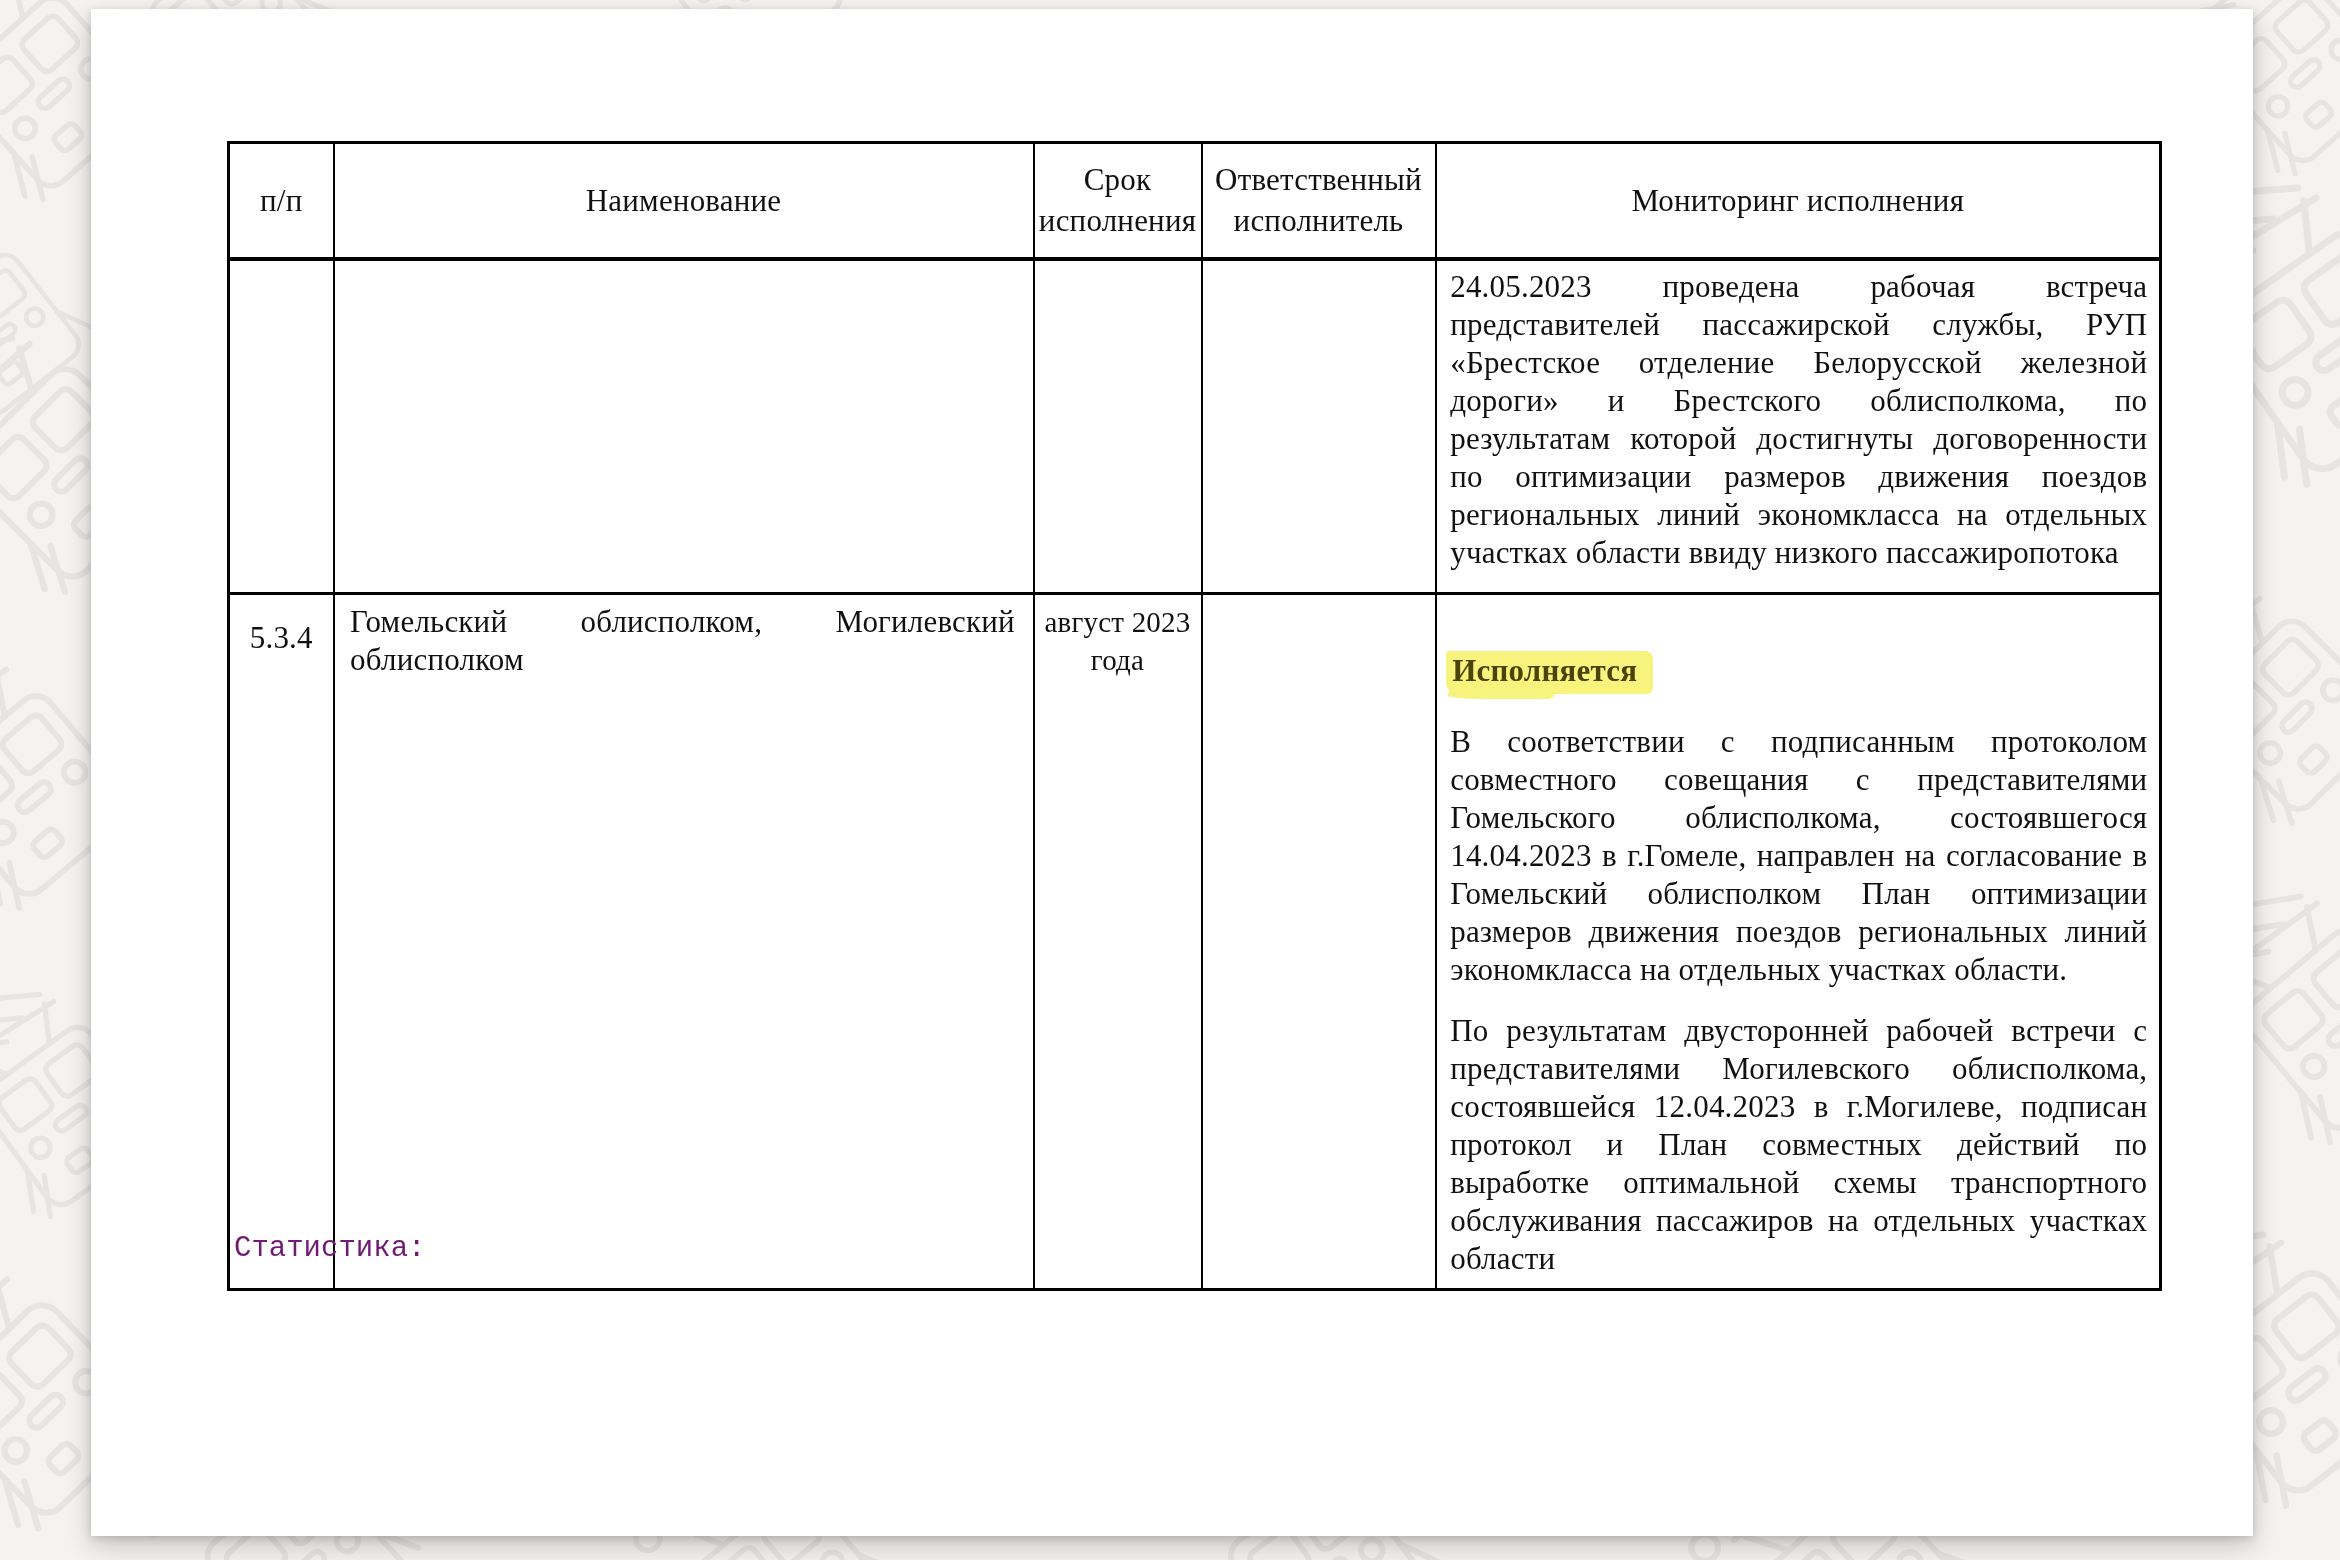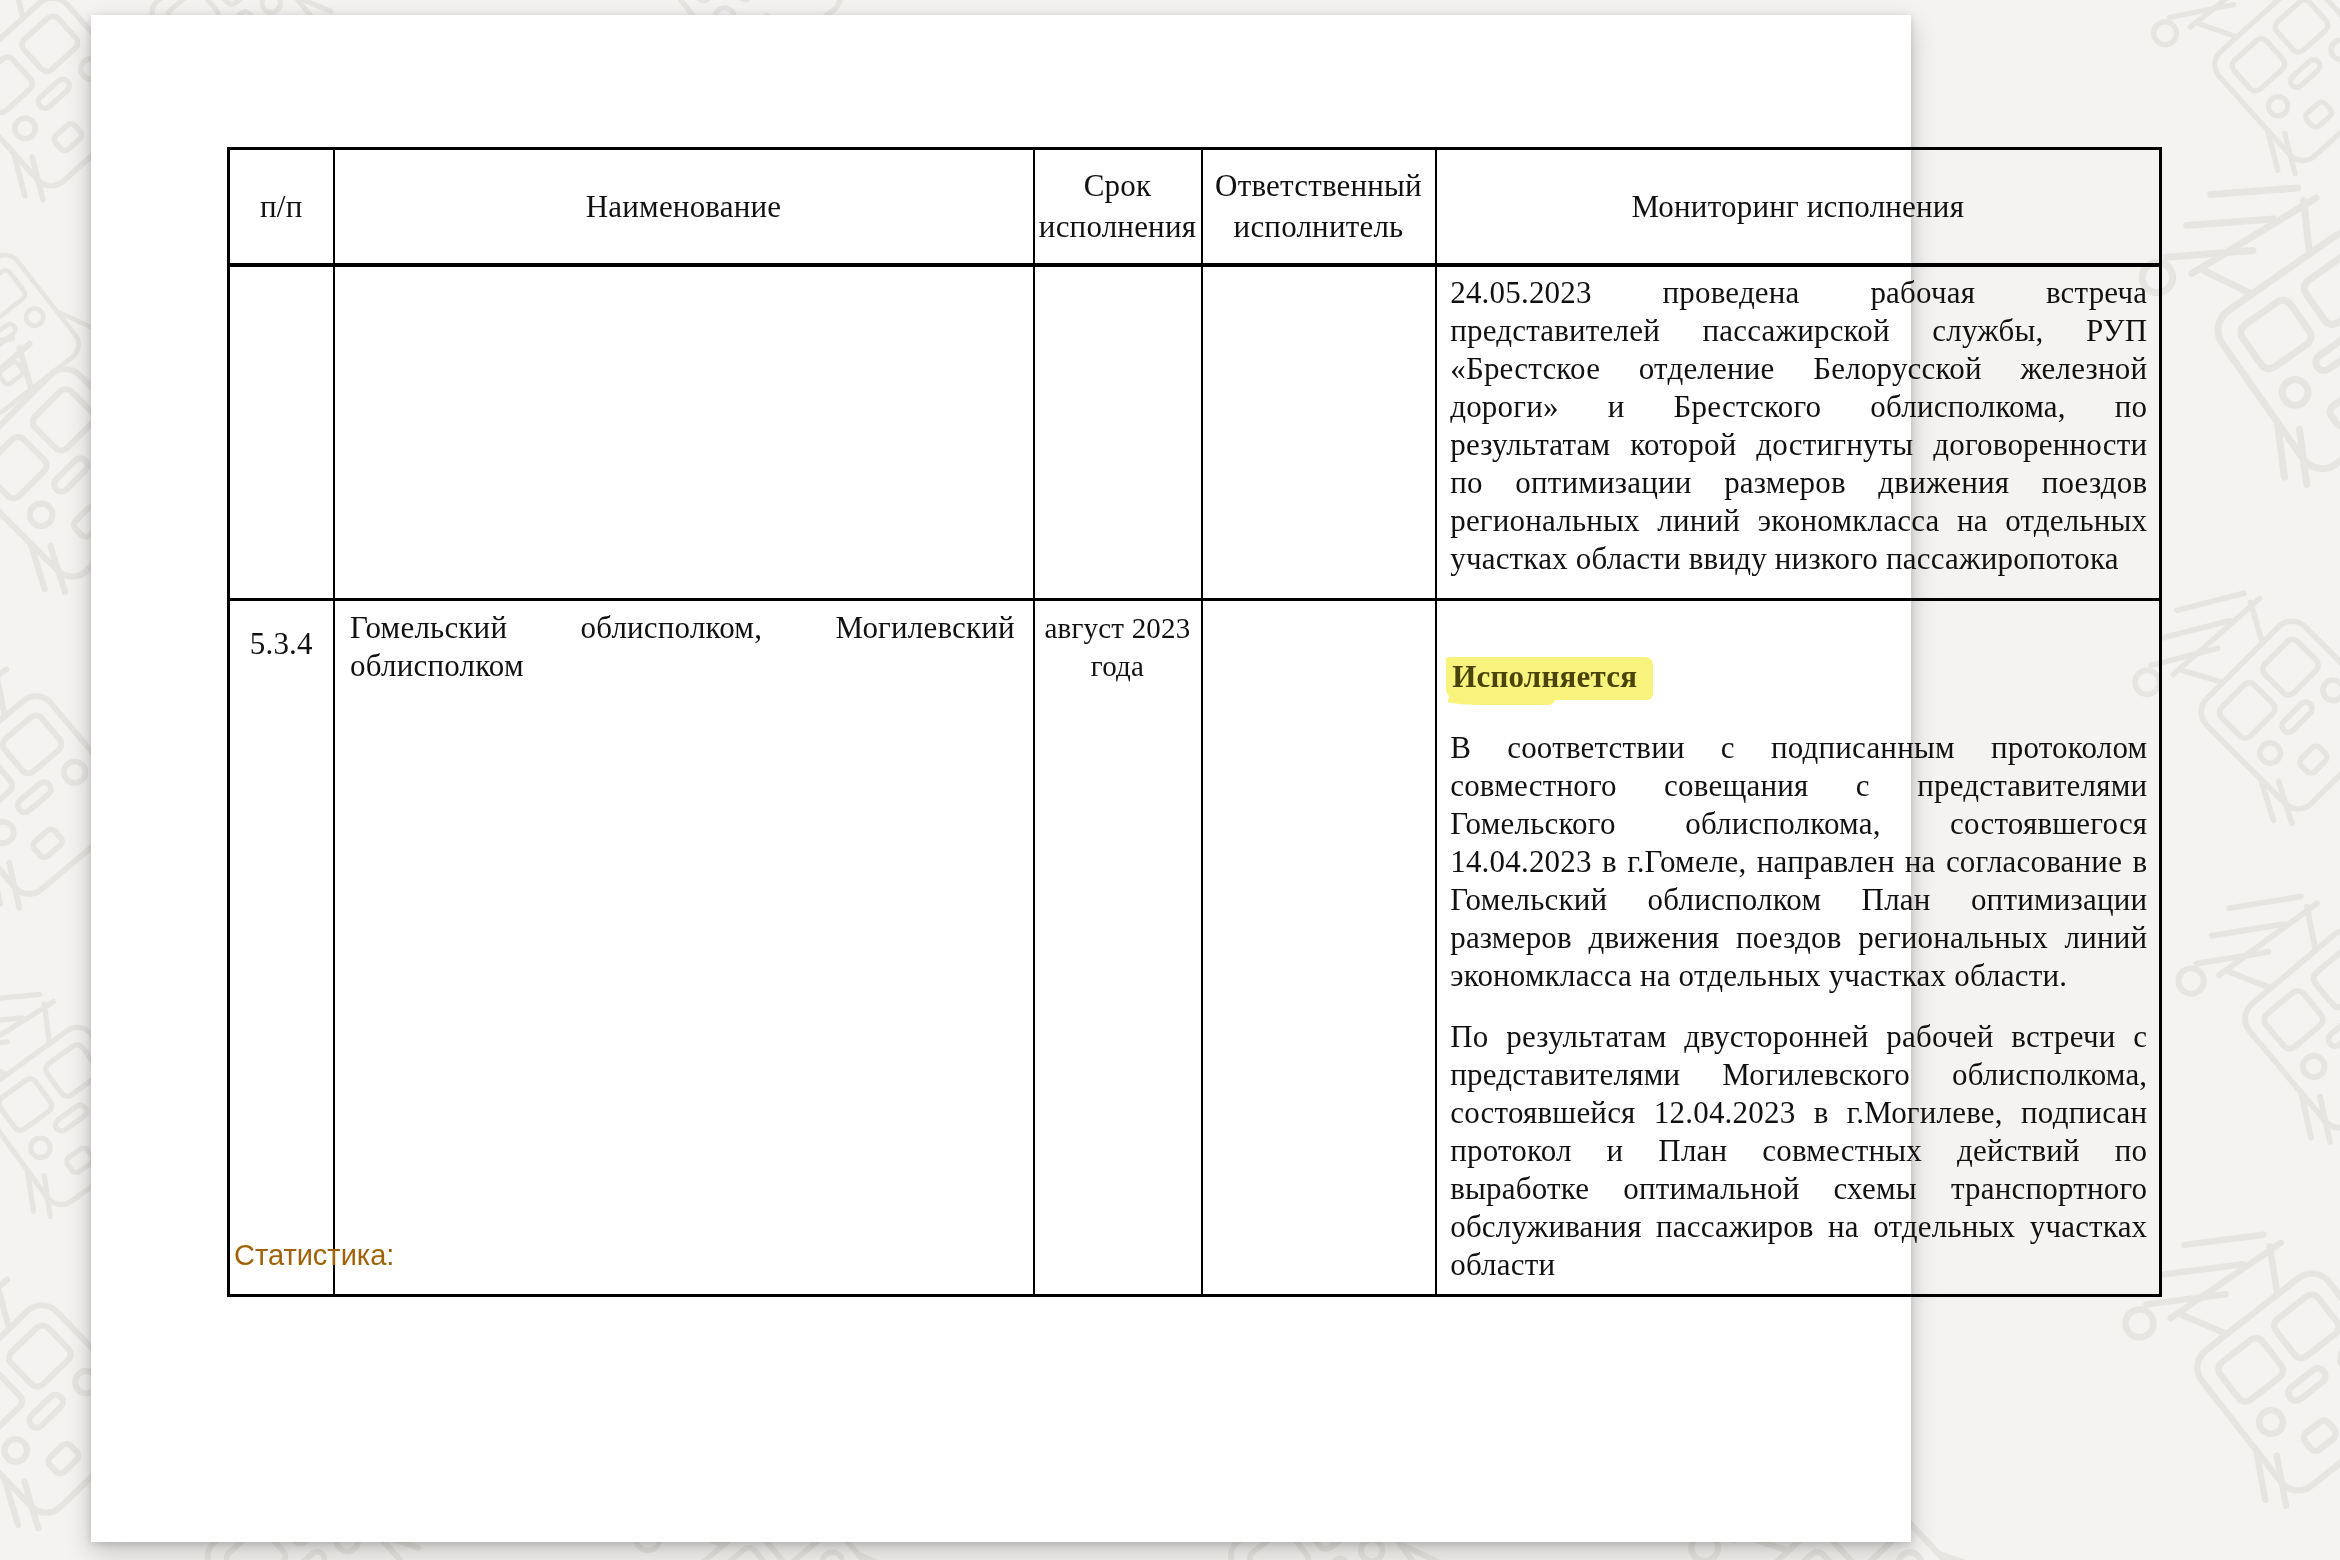"п/п" .page { top: 15px -> 9px; width: 1820px -> 2162px }
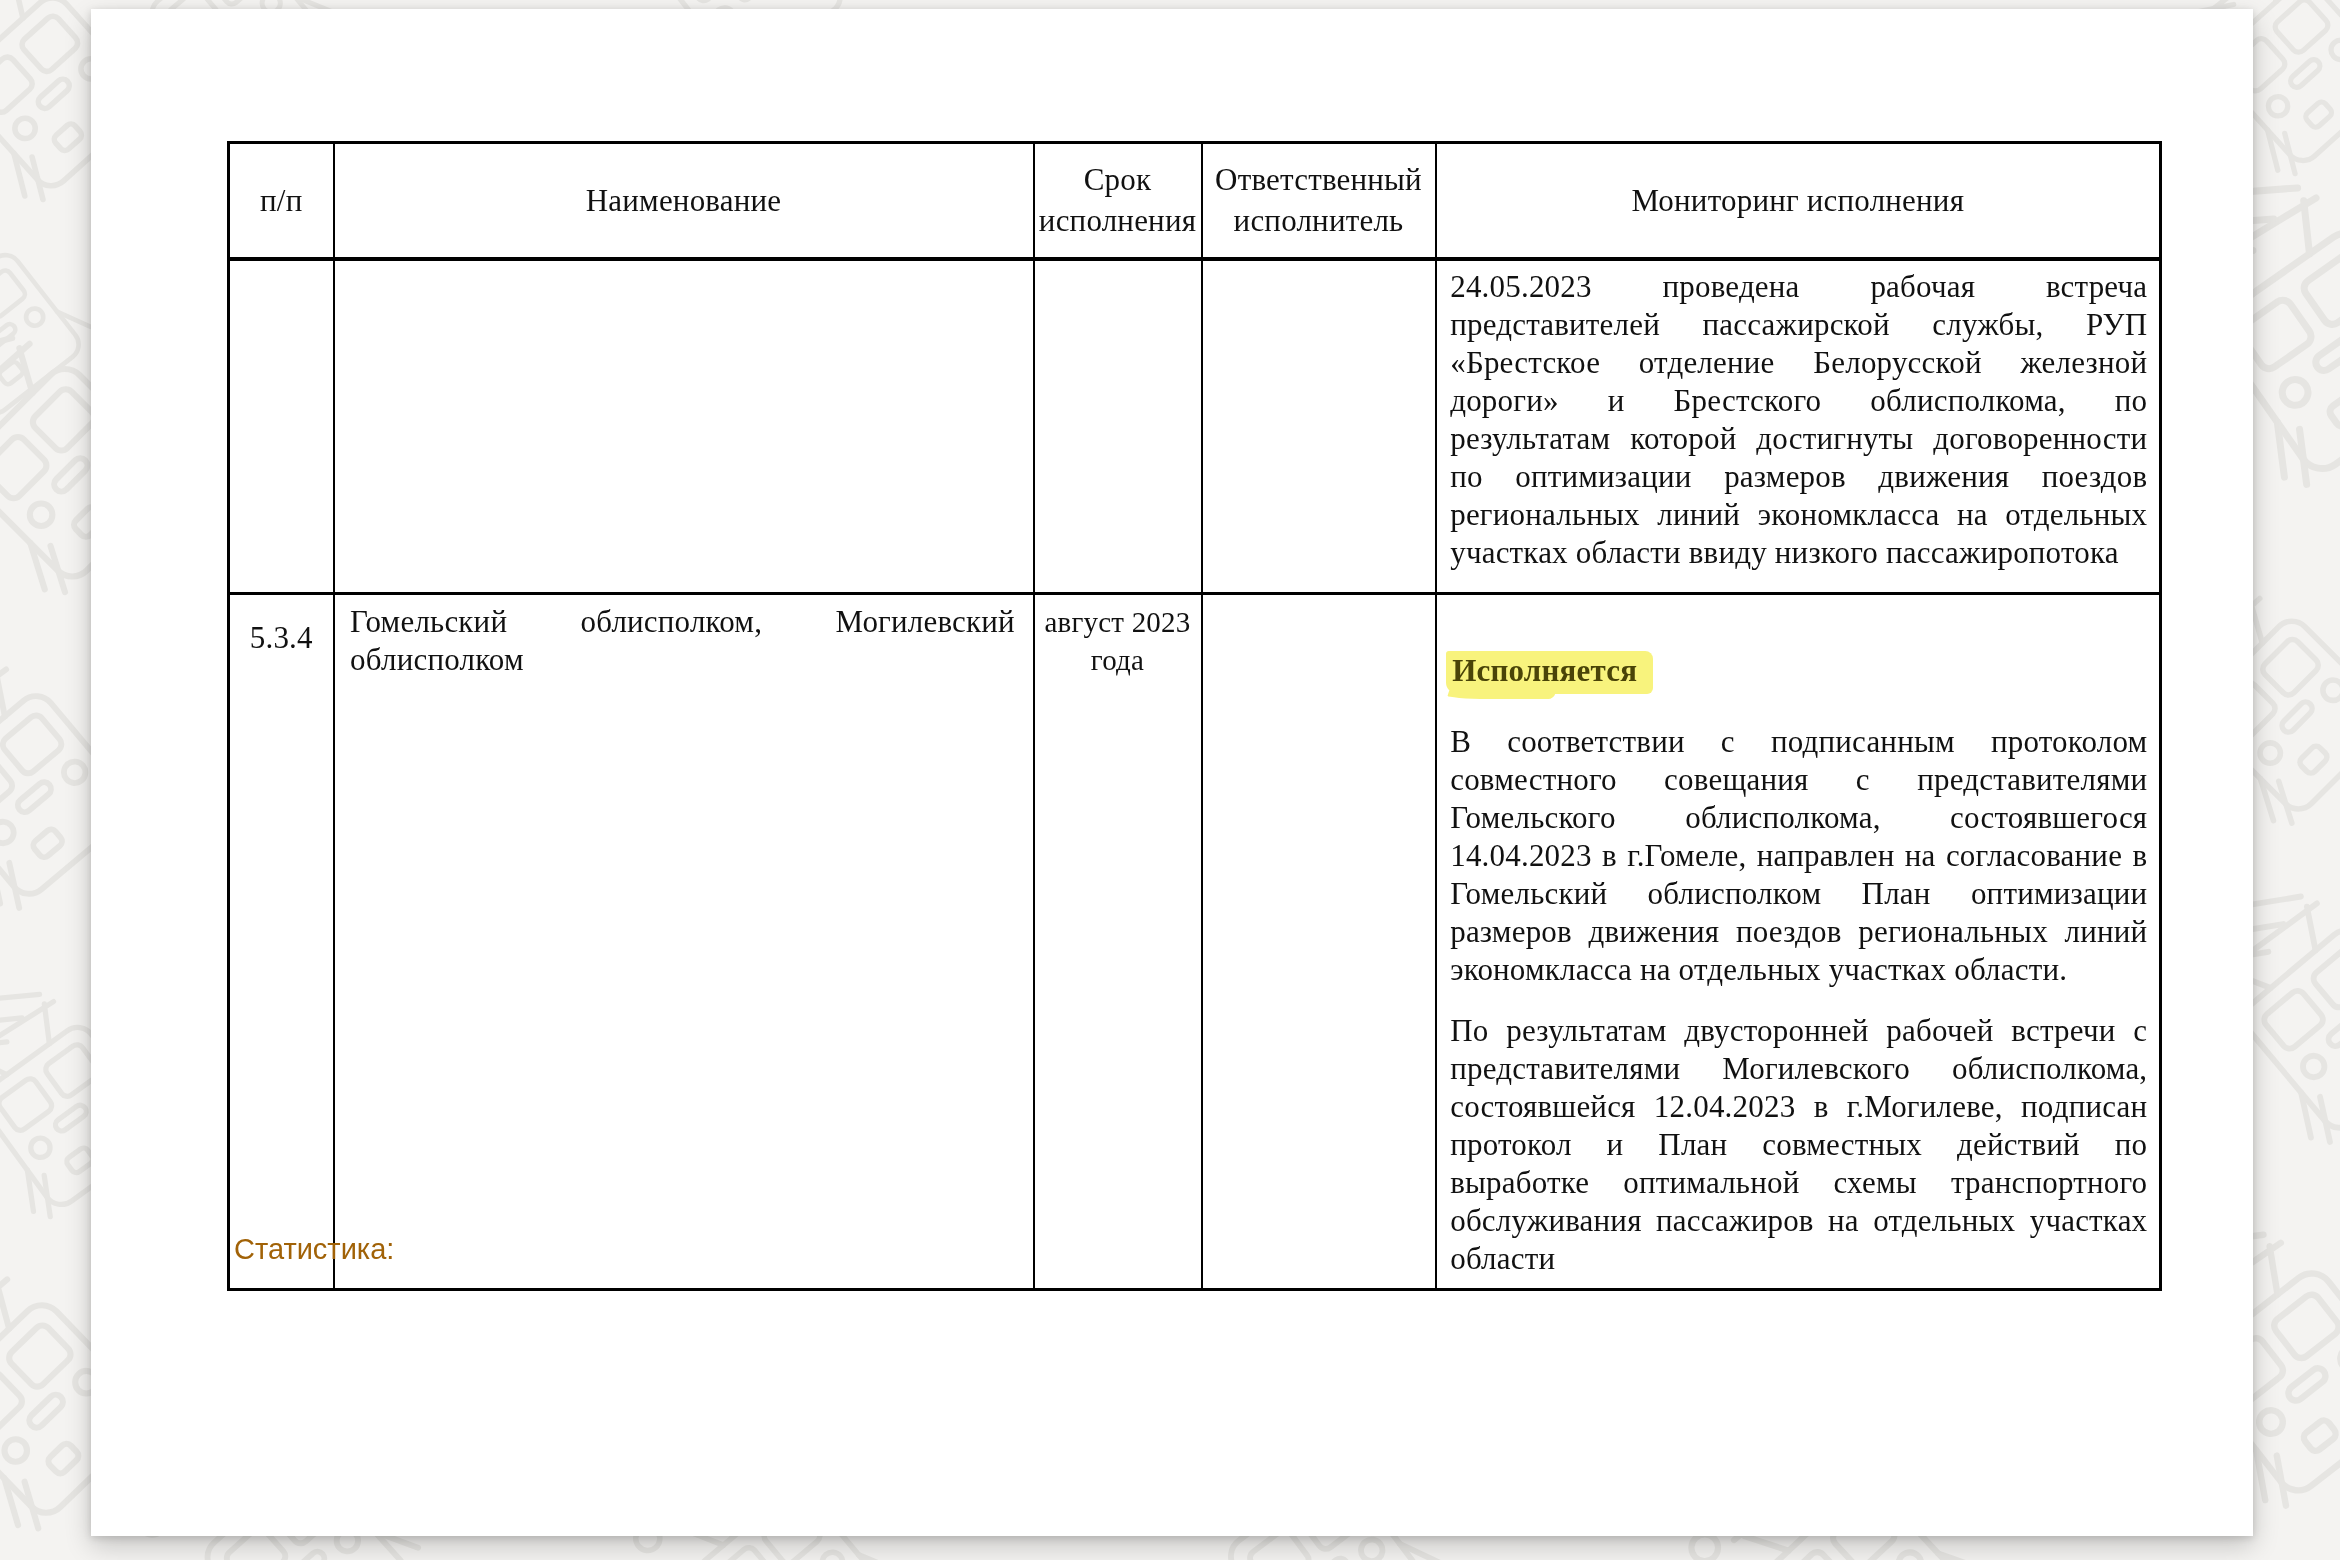"Статистика:" .stats { color: #a16207 -> #701a75; font-family: Liberation Sans, sans-serif -> Liberation Mono, monospace }
